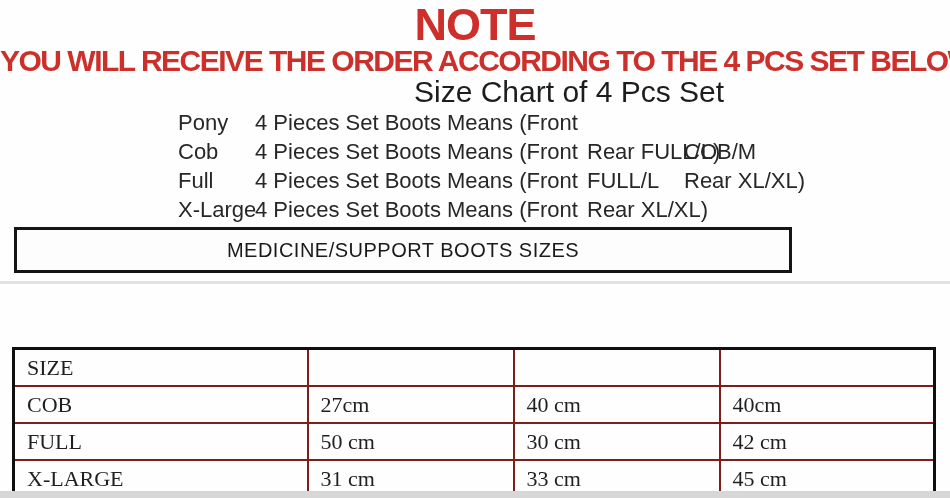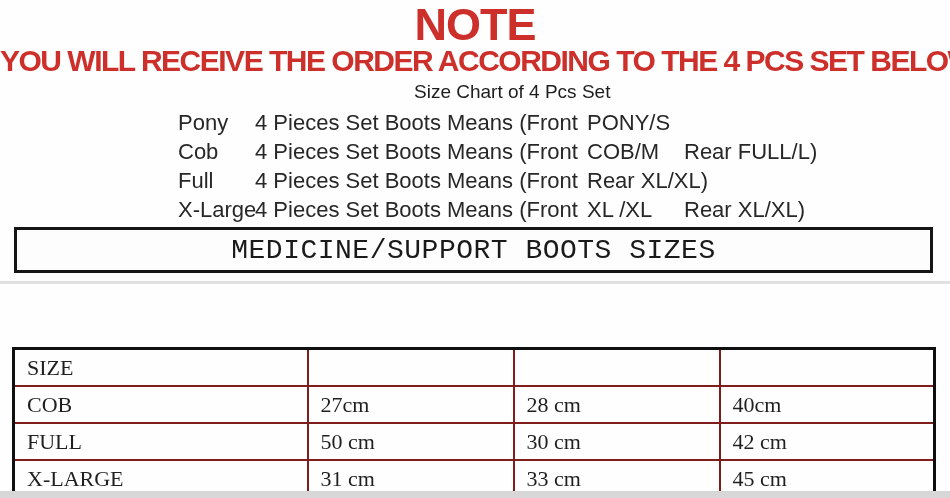"Size Chart of 4 Pcs" .chart-heading { font-size: 19px -> 30px }
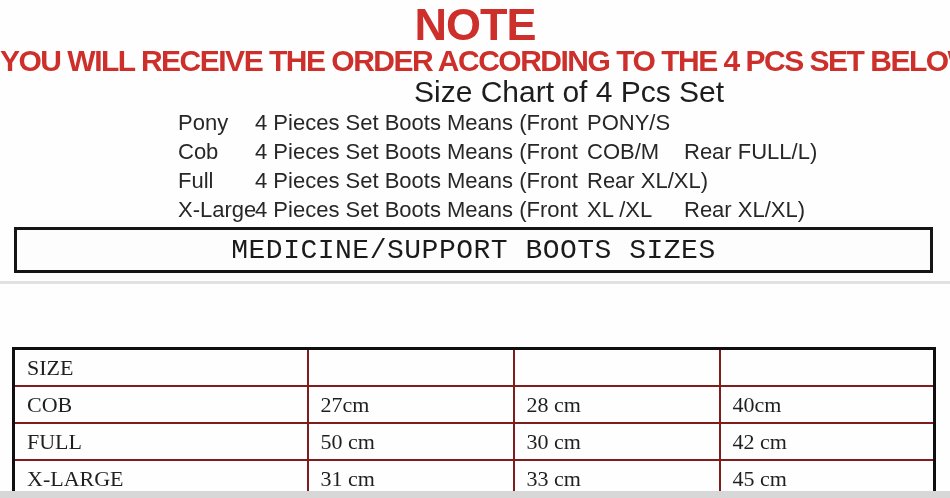"PONY/S" span { html: <span>PONY/S</span> -> none }
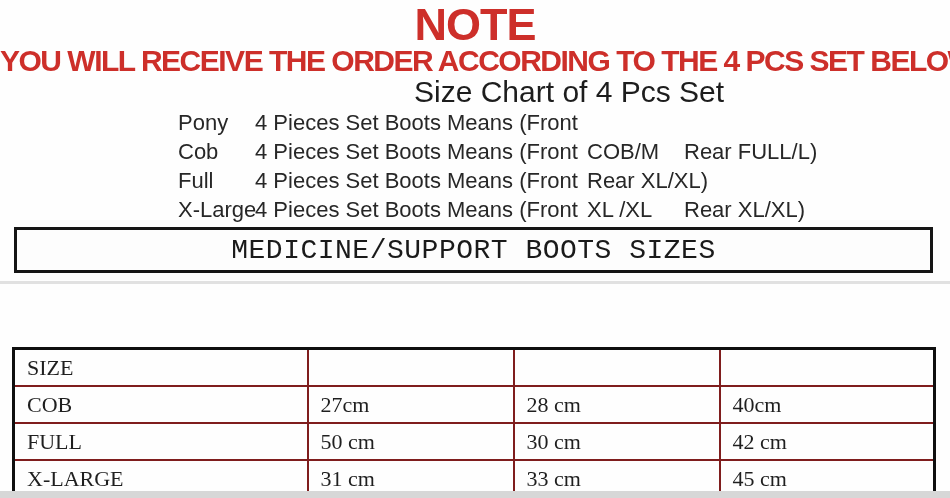"COB/M" span { order: before "Rear FULL/L)" -> after "Rear FULL/L)" }
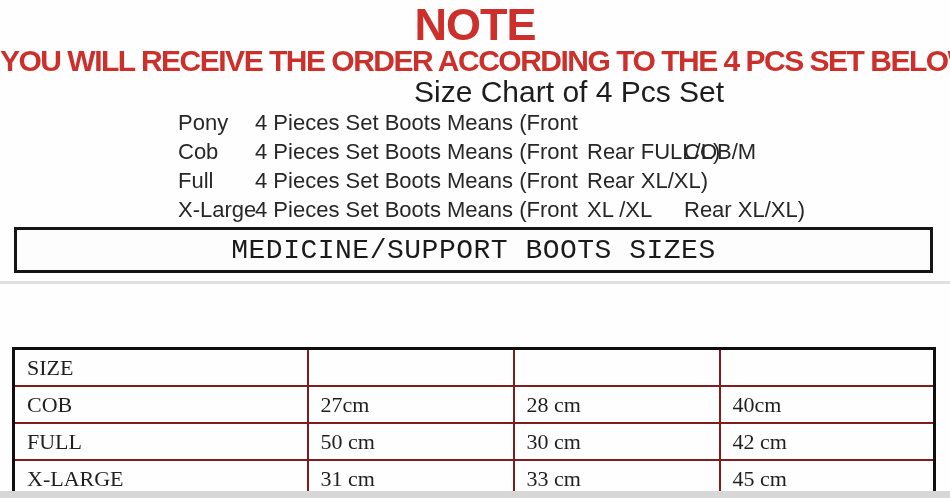"FULL/L" span { html: none -> <span>FULL/L</span> }
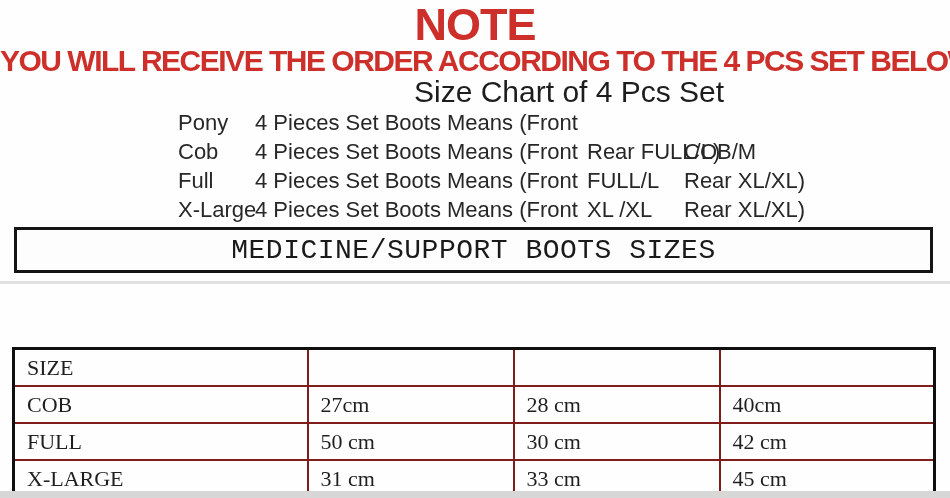"XL /XL" span { html: <span>XL /XL</span> -> none }
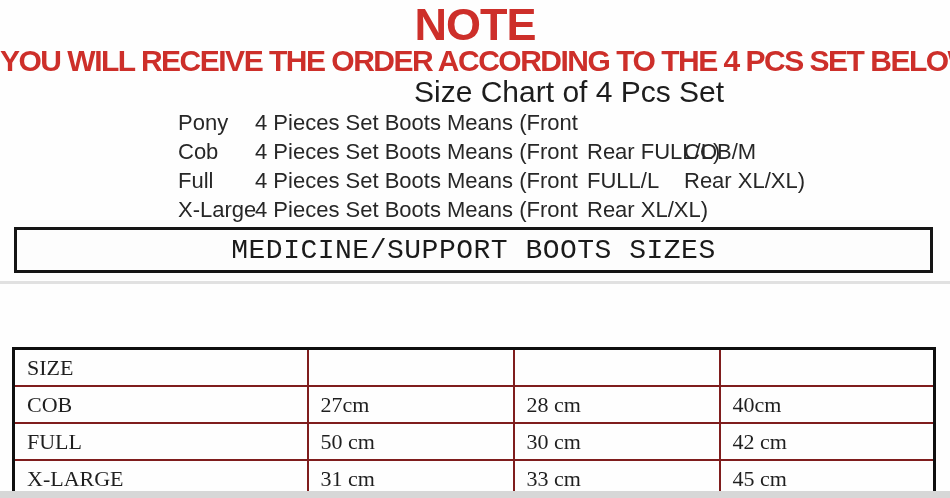"MEDICINE/SUPPORT BOOTS SIZES" .banner { font-family: Liberation Mono, monospace -> Liberation Sans, sans-serif; font-size: 28px -> 20px; width: 919px -> 778px }
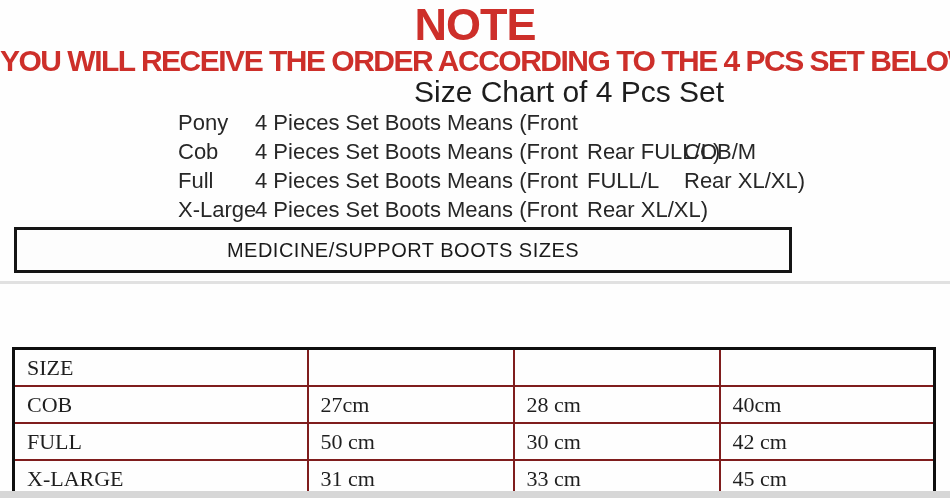"28 cm" td { text: 28 -> 40 }
